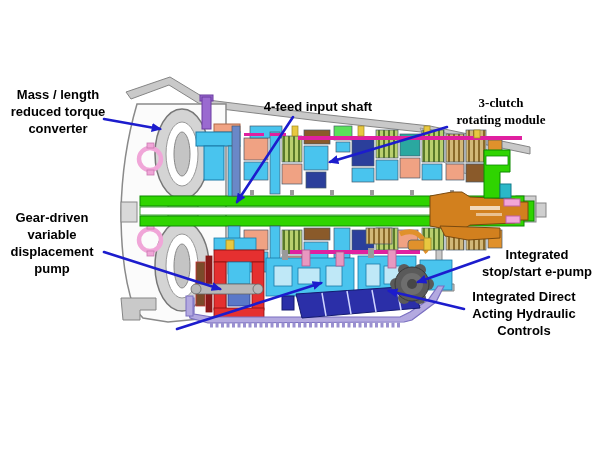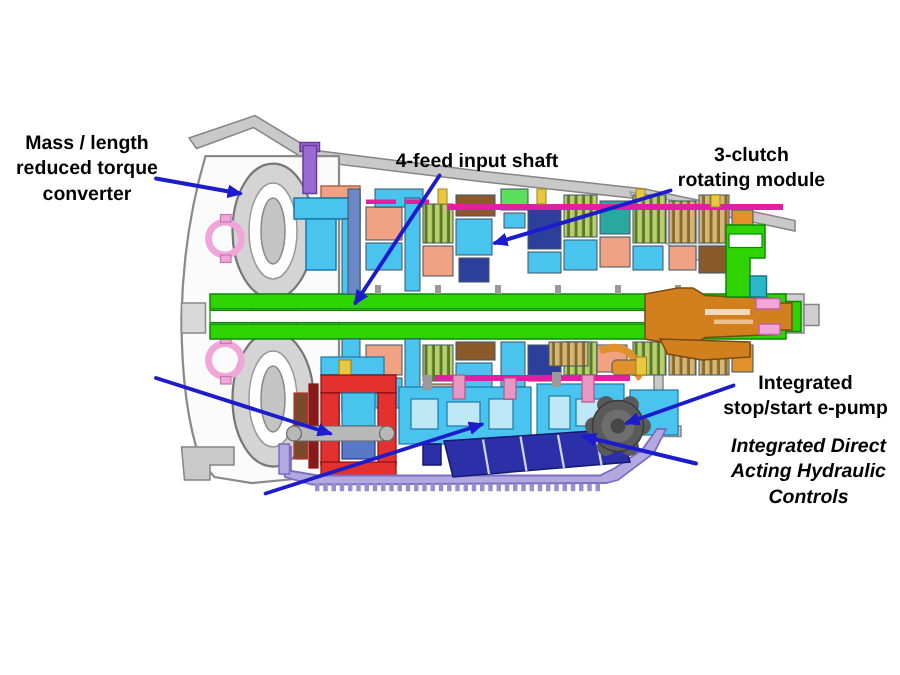"3-clutch" div.callout { font-family: none -> Liberation Serif, serif }
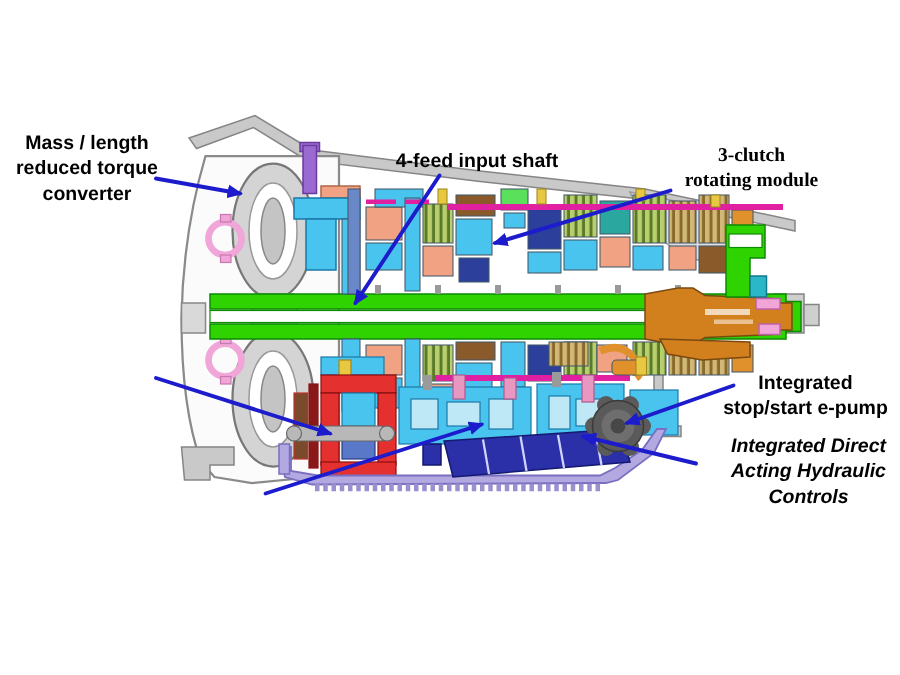"Gear-driven" div.callout { html: none -> <div>Gear-driven variable displacement pump</div> }
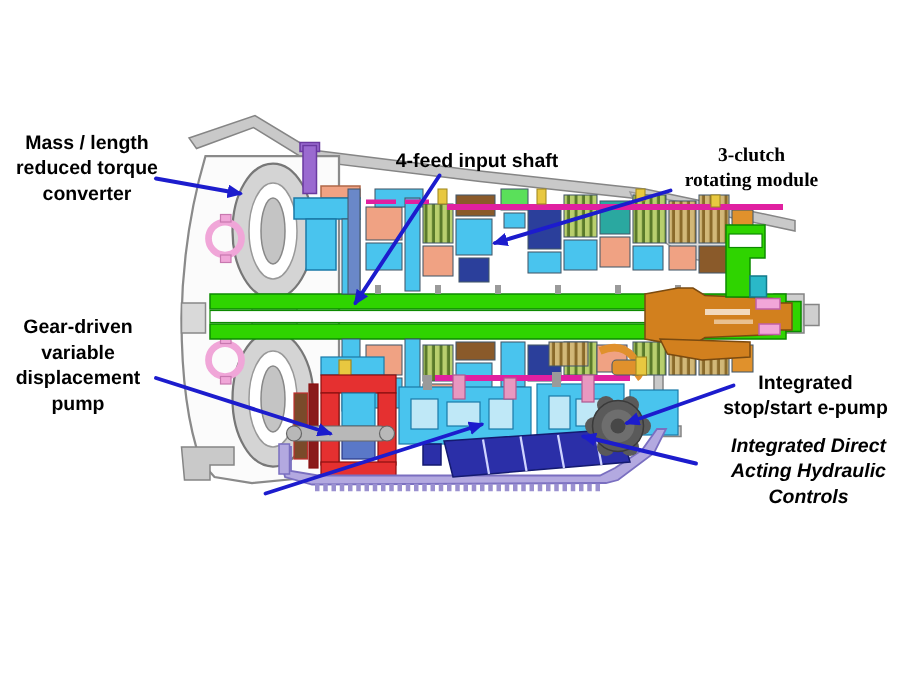"Integrated Direct" div.callout { font-style: italic -> none; left: 477px -> 462px }
